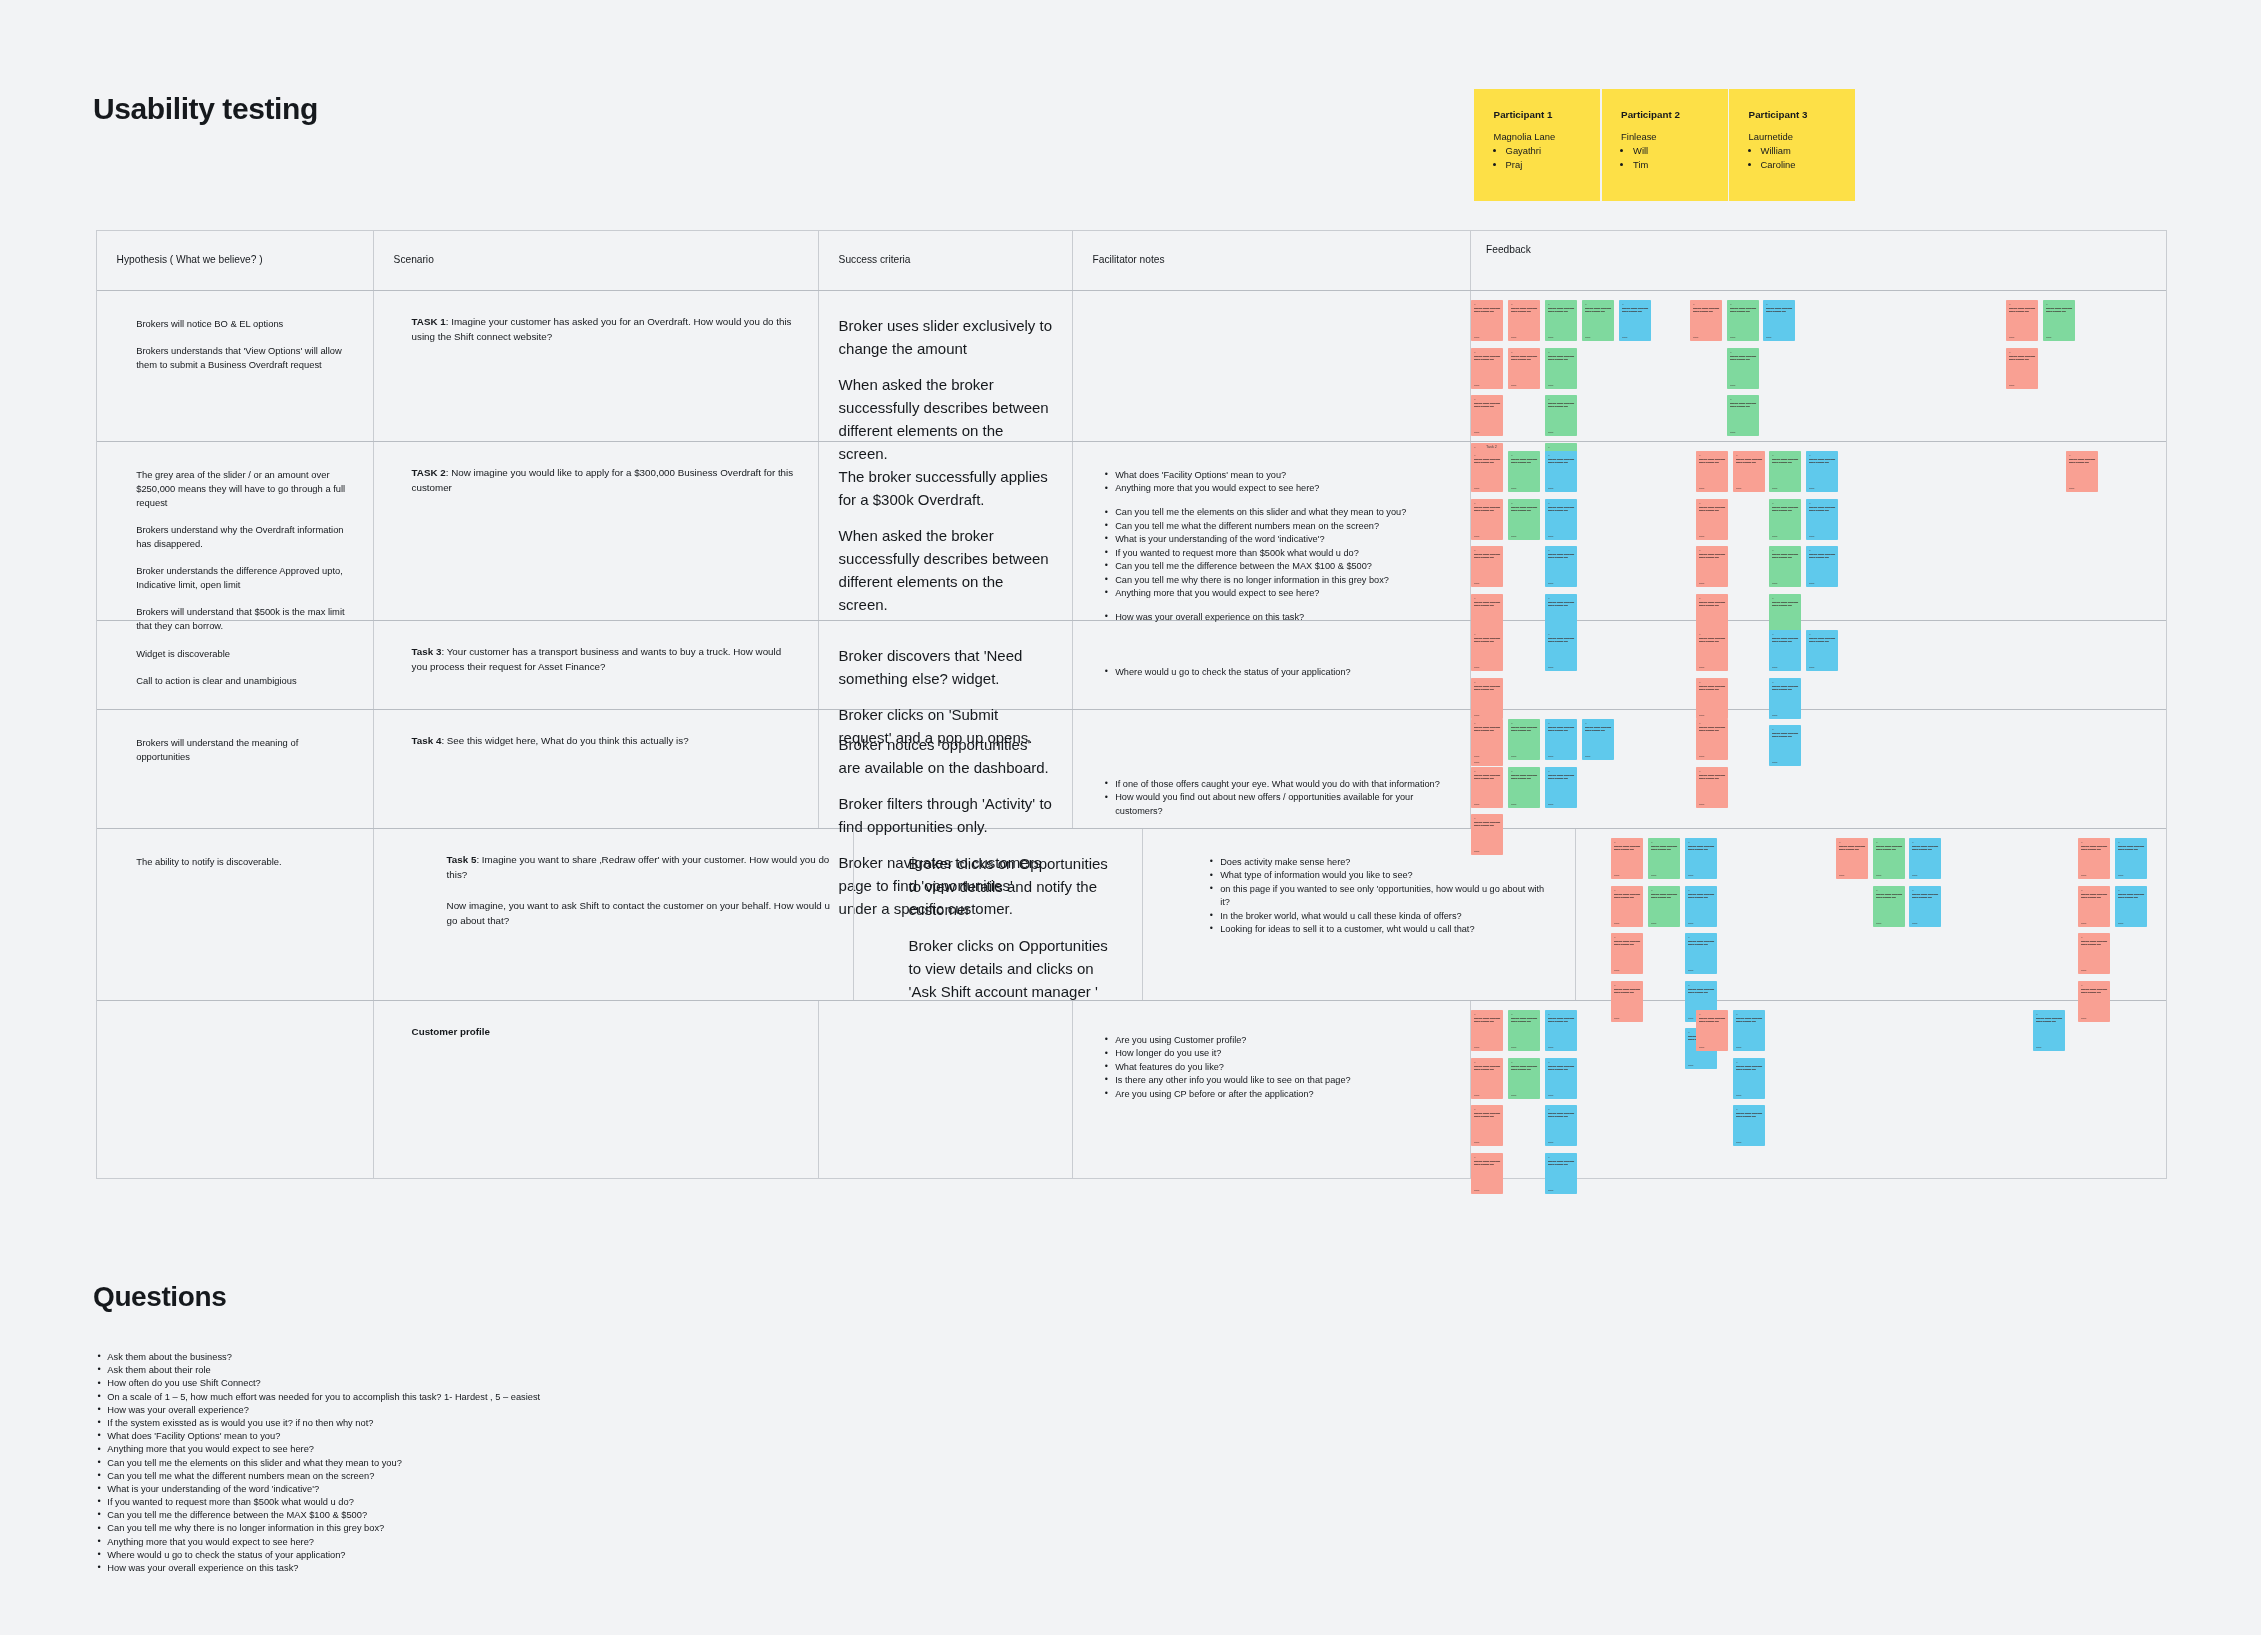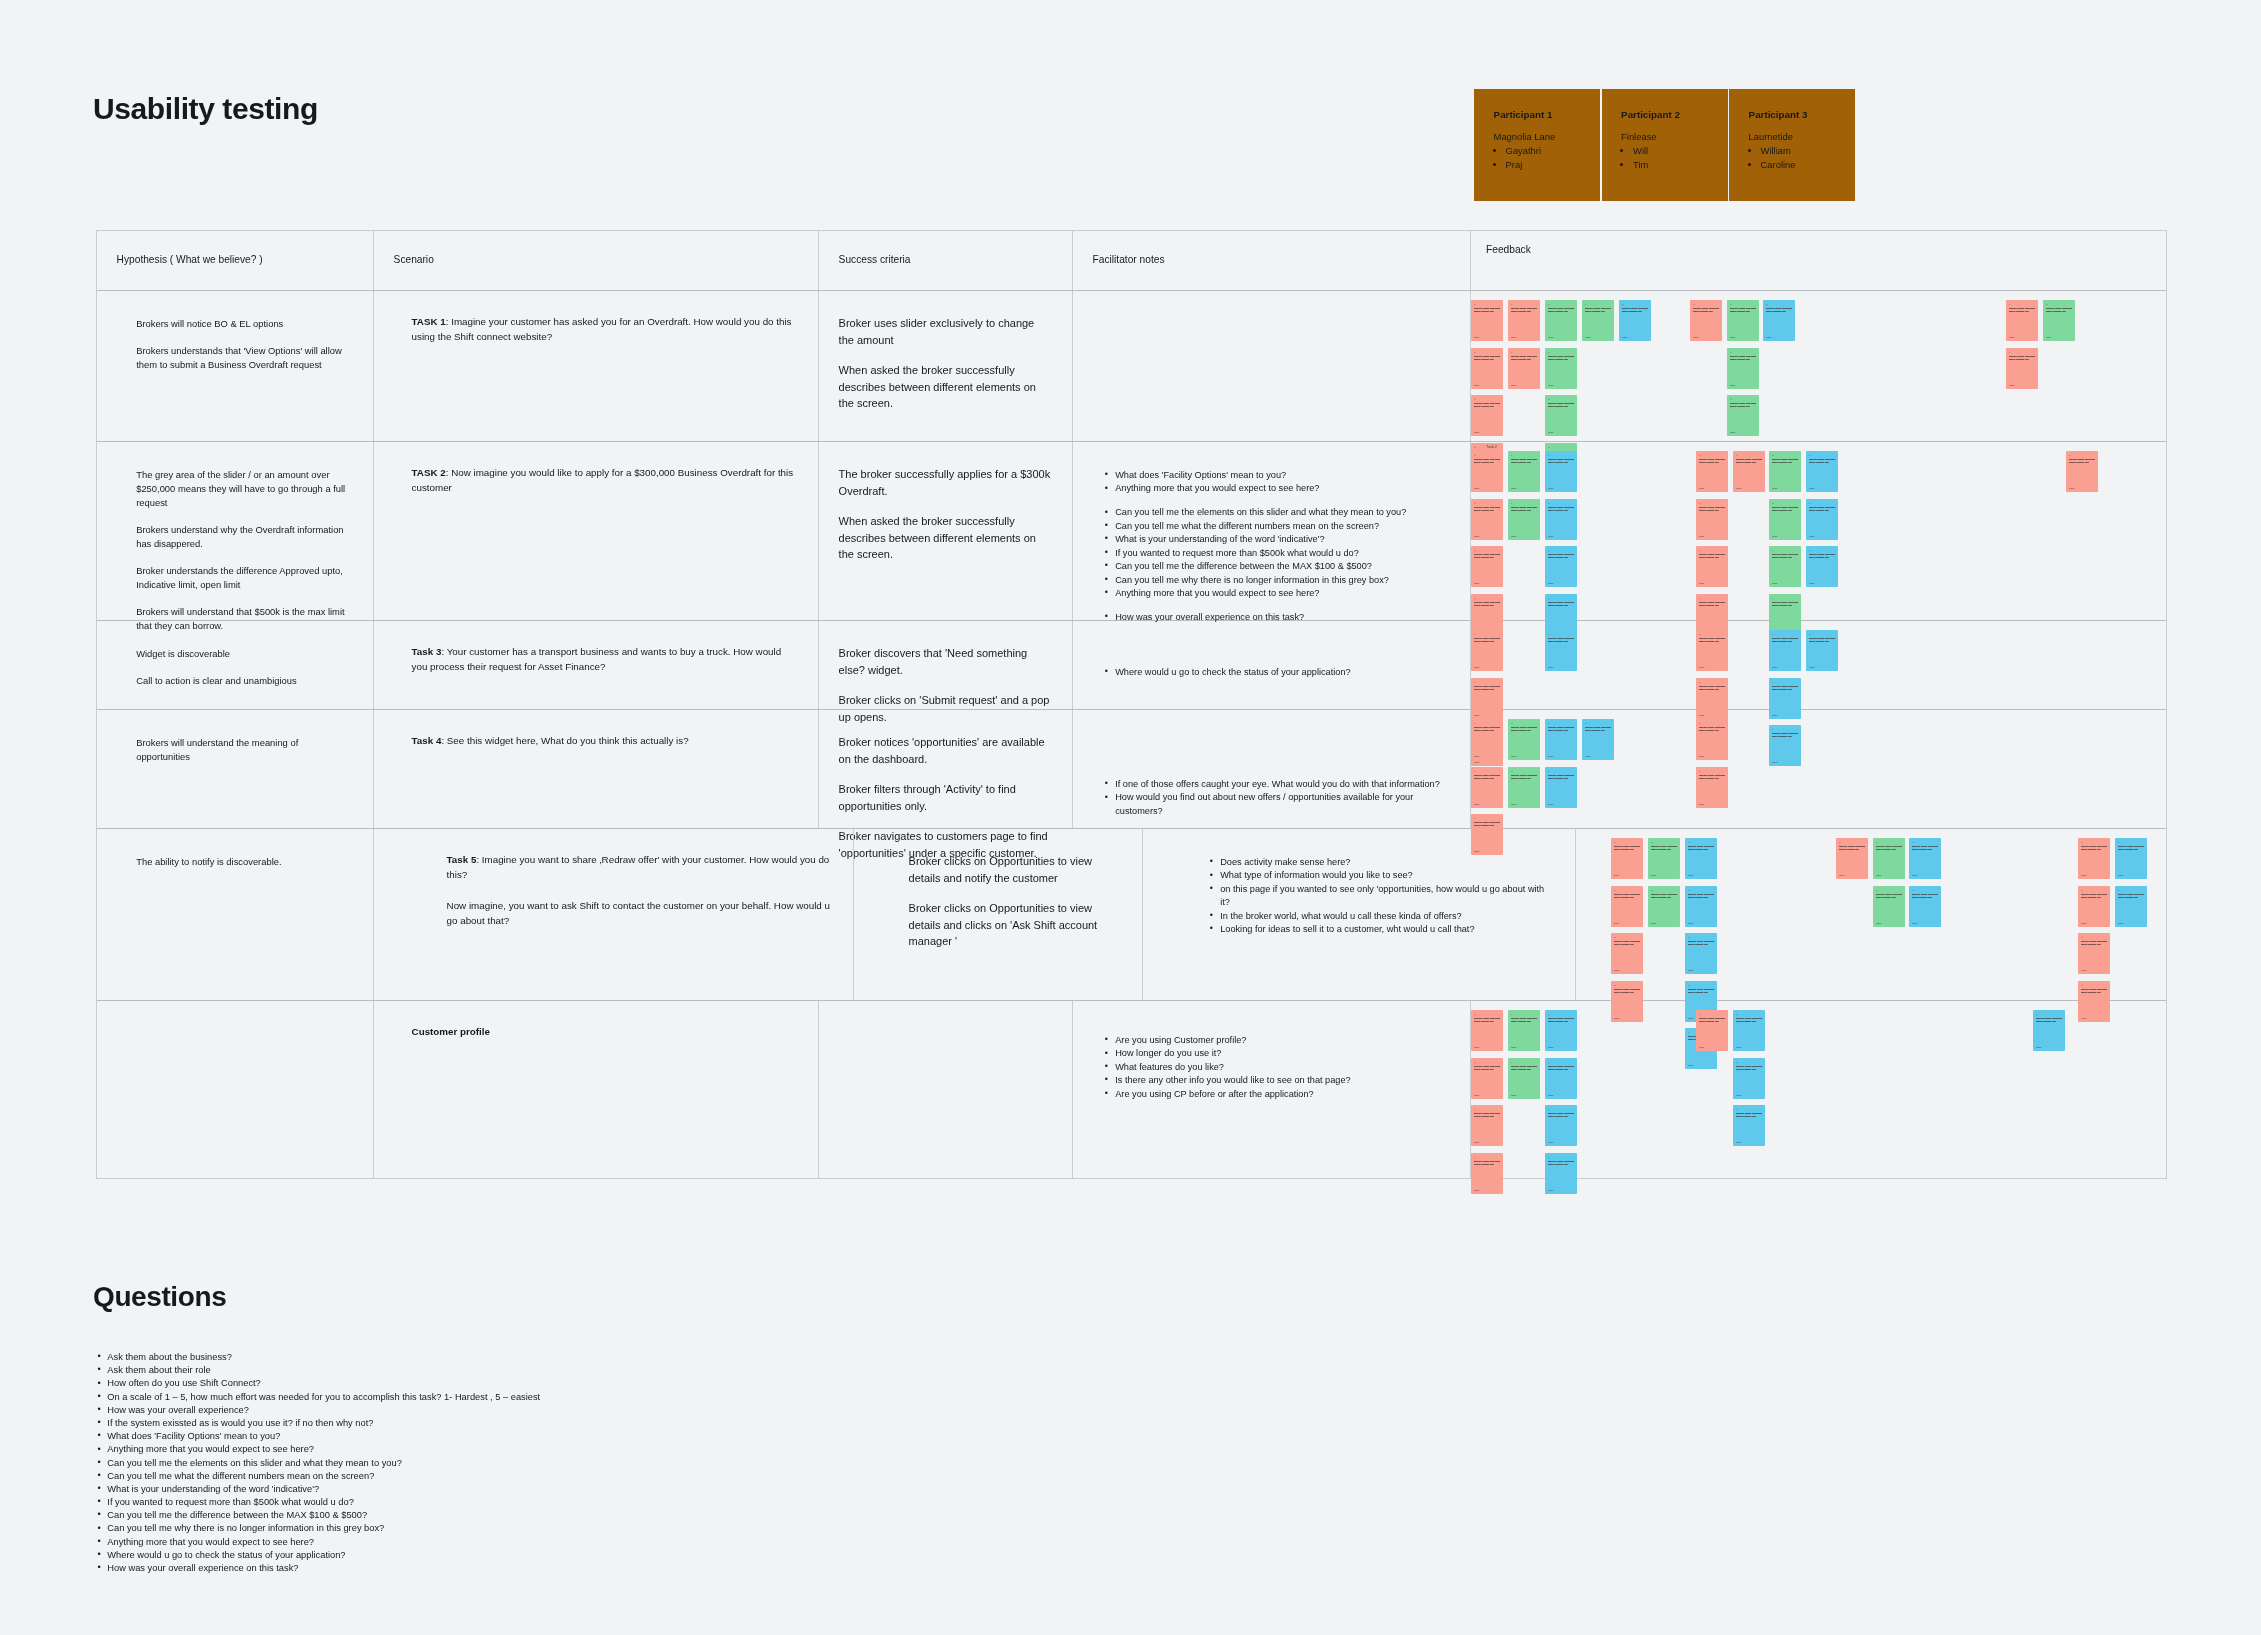"Participant 1" .pcard { background: #a16207 -> #fde047 }
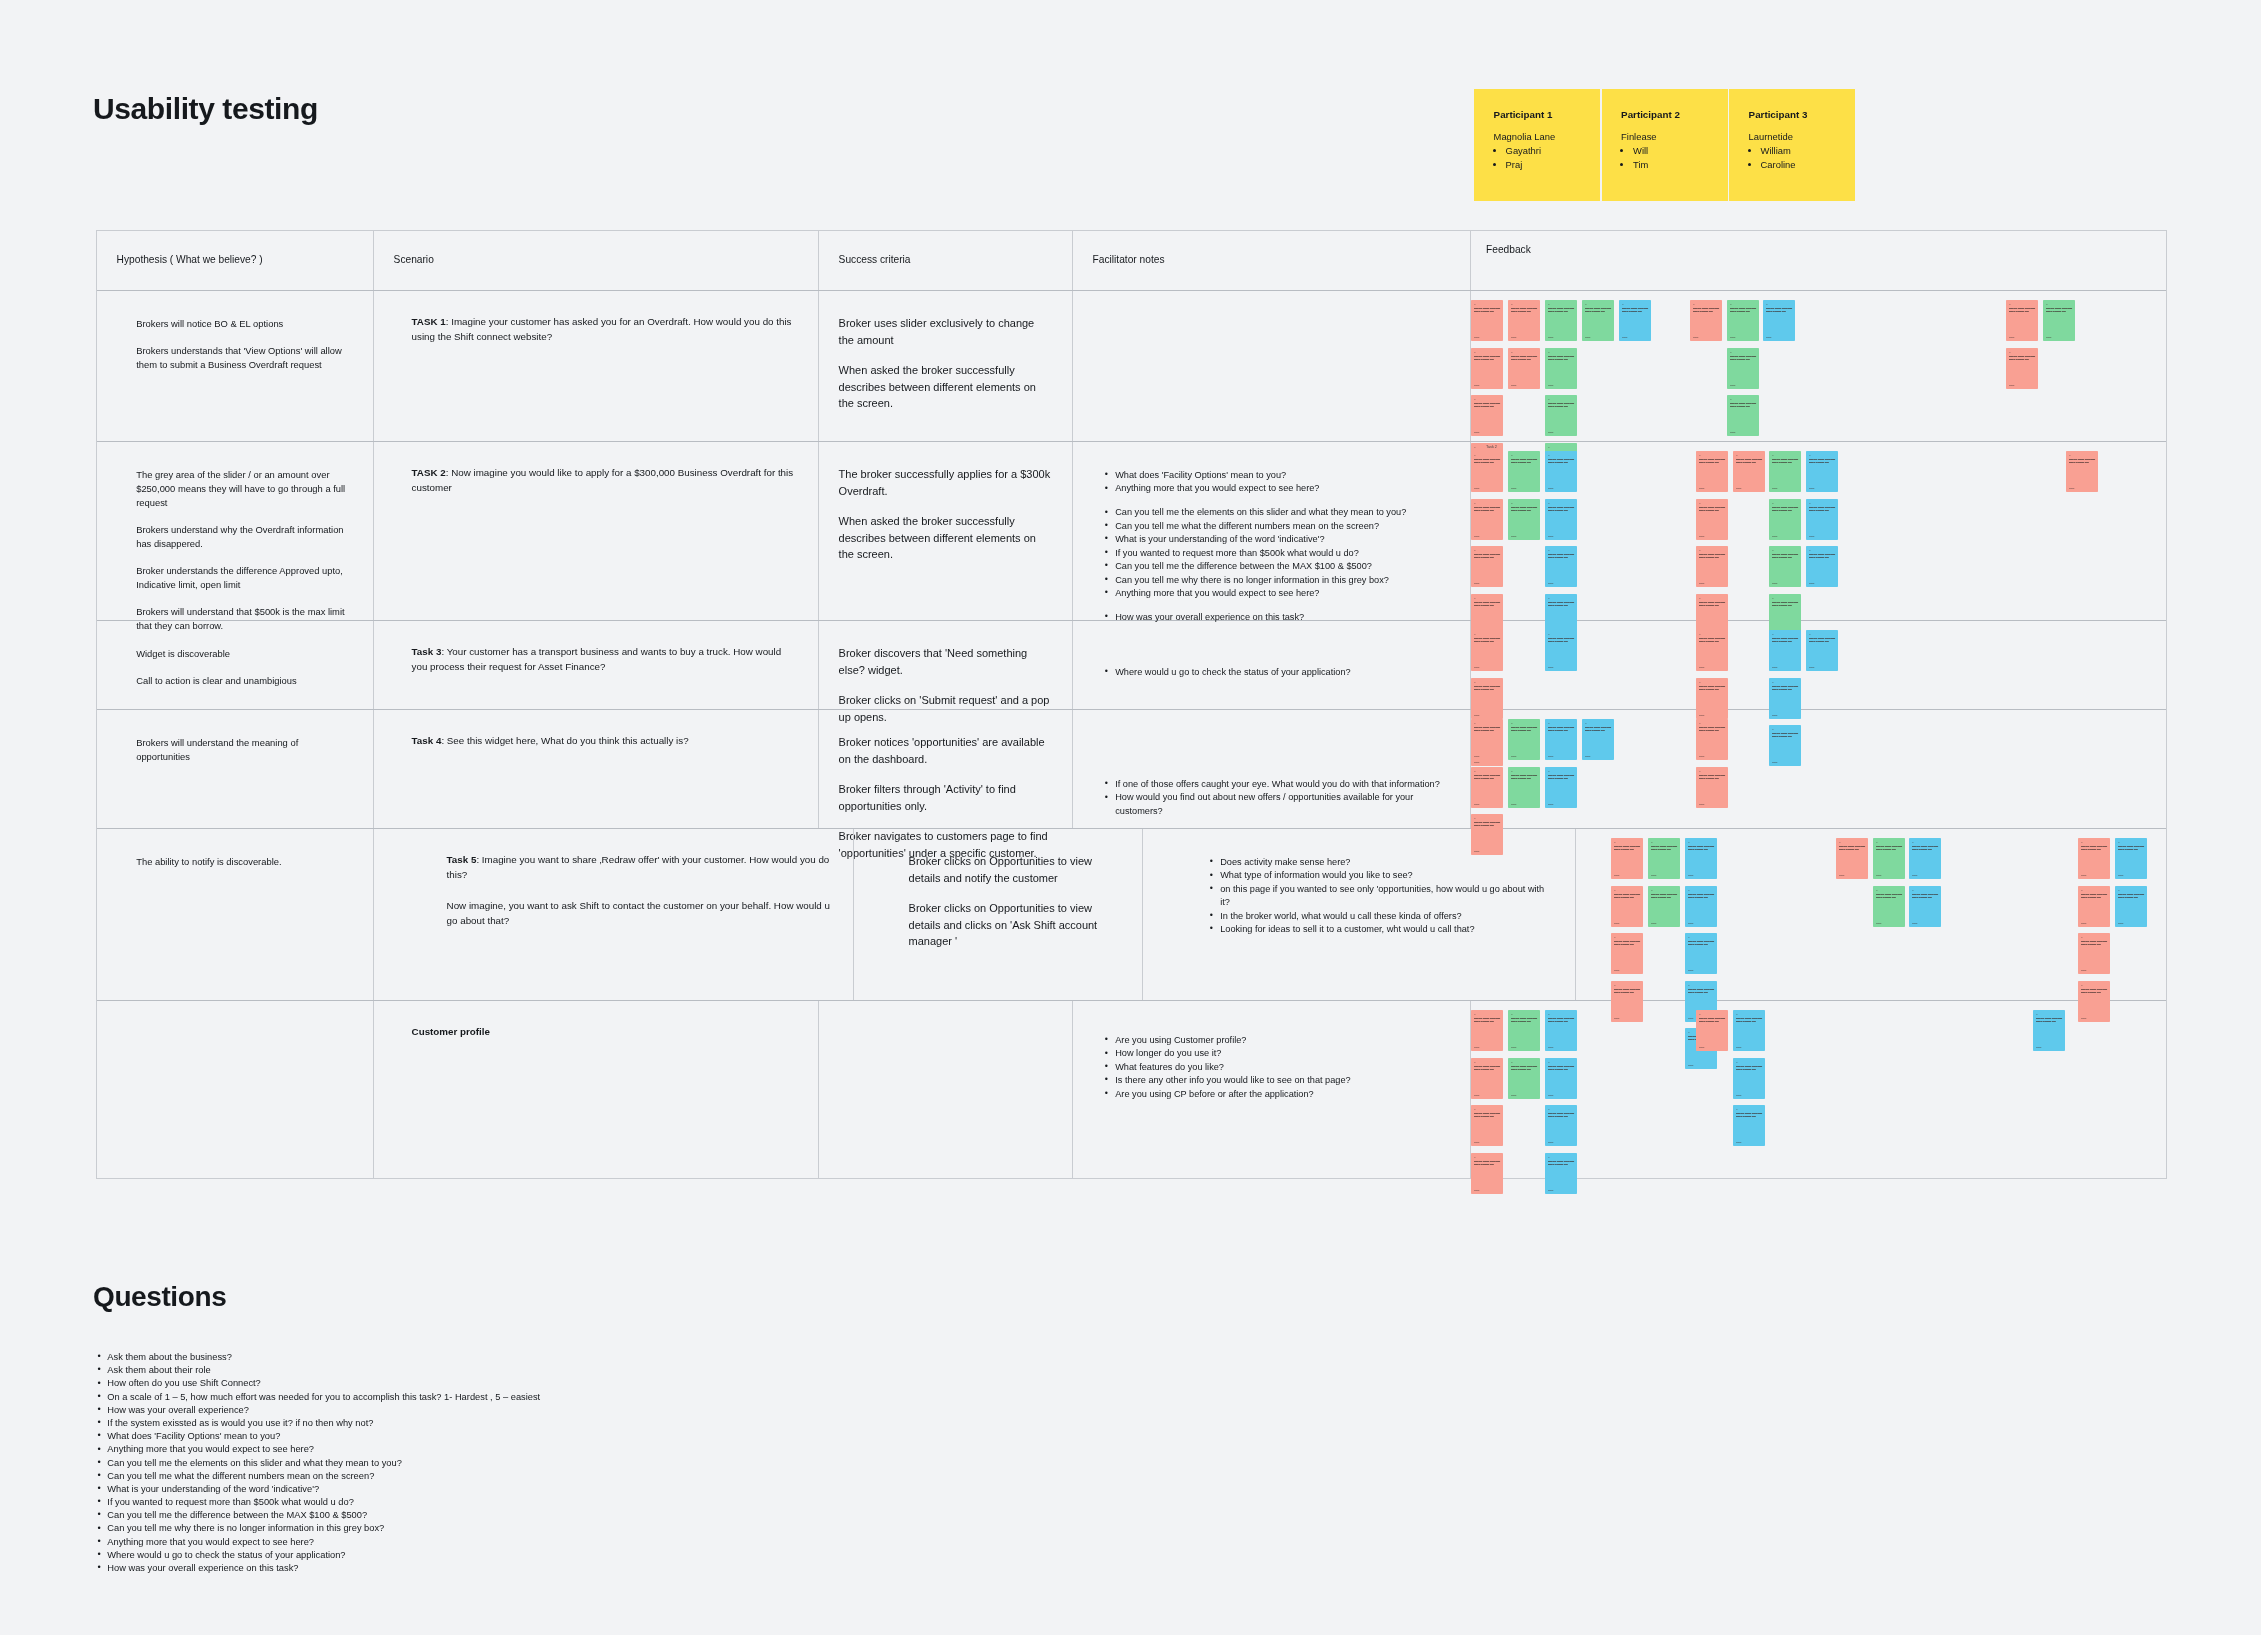"Broker uses slider exclusively to" .suc-p { font-size: 11px -> 15px }
